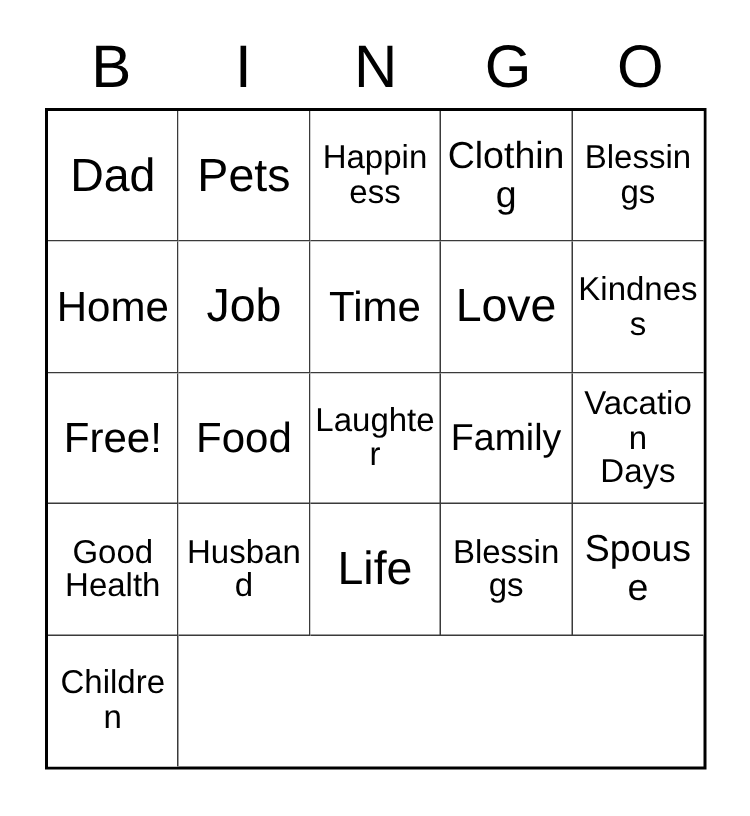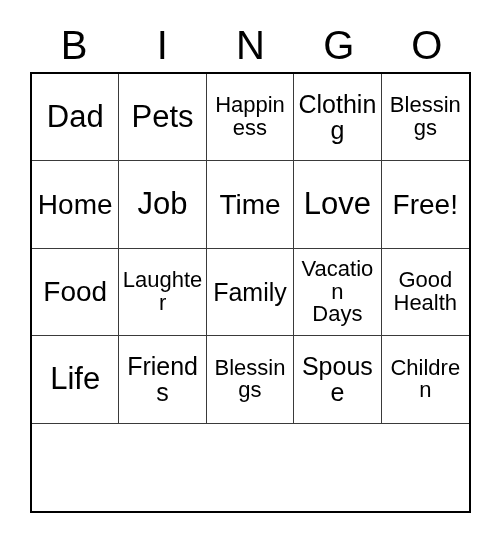"Kindness" div.cell { html: none -> <div> <span>Kindness</span> </div> }
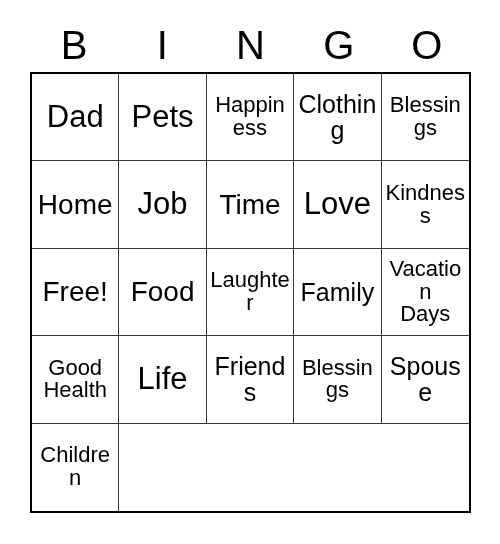"Husband" div.cell { html: none -> <div> <span>Husband</span> </div> }
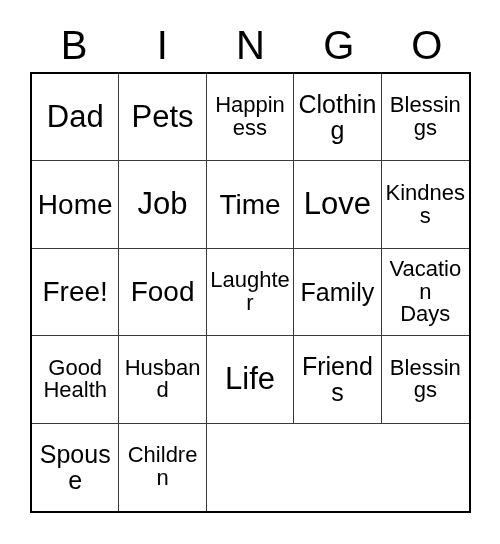"Friends" div.cell { html: <div> <span>Friends</span> </div> -> none }
